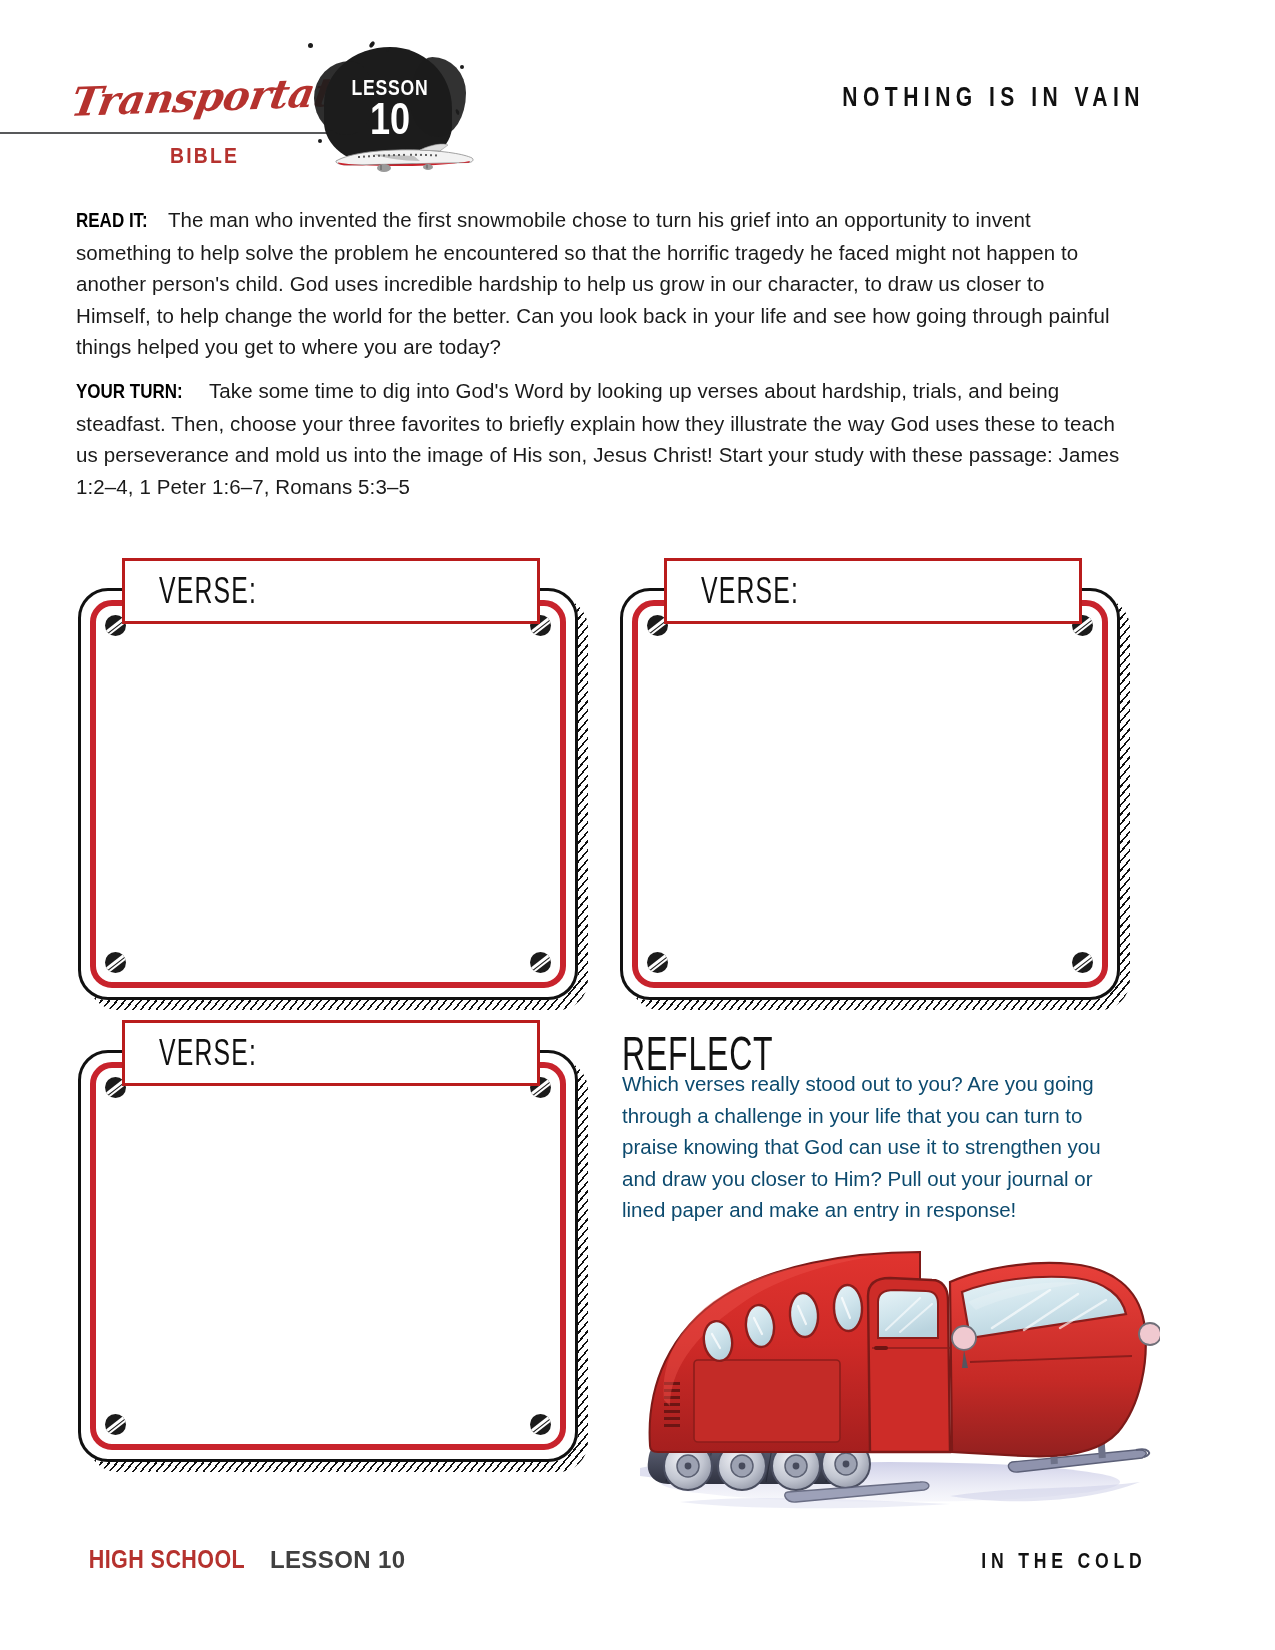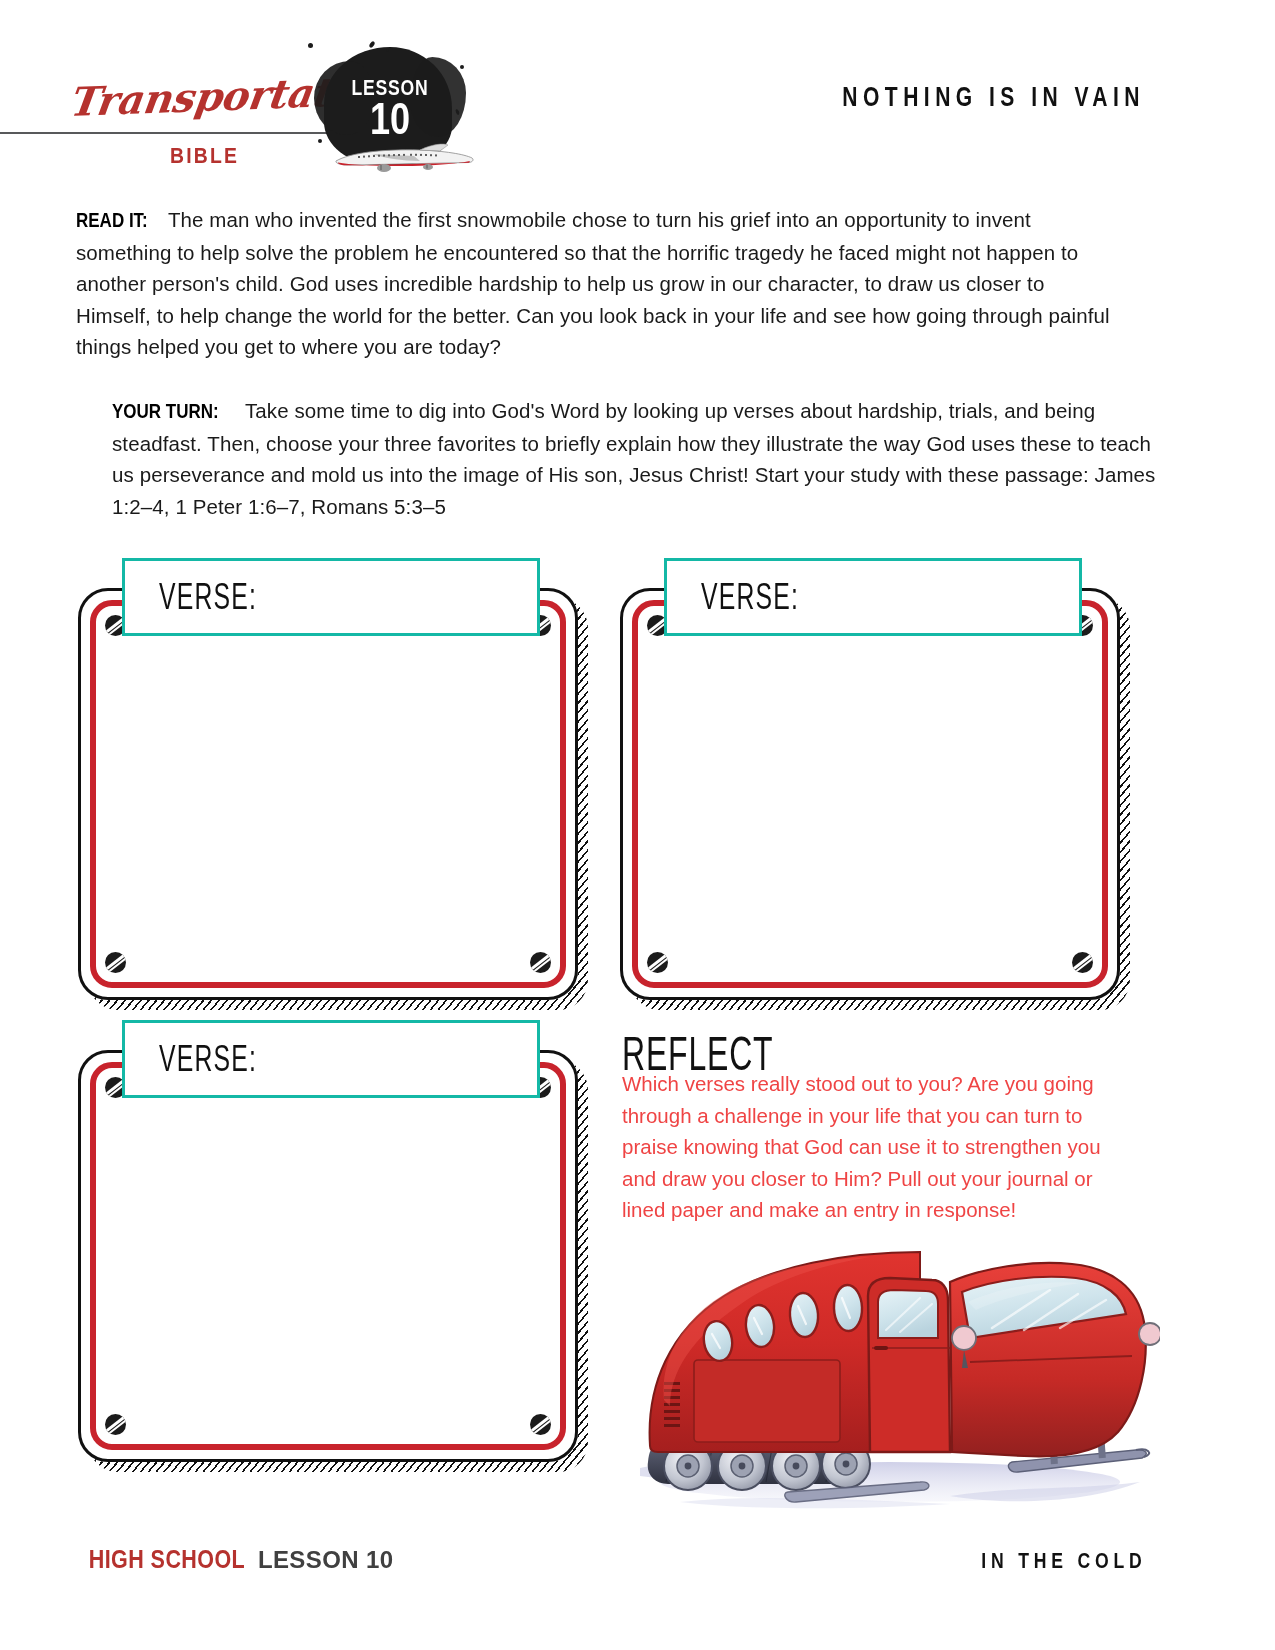"YOUR TURN: Take some time" #turn-block { margin-left: 36px -> none; top: 395px -> 375px }
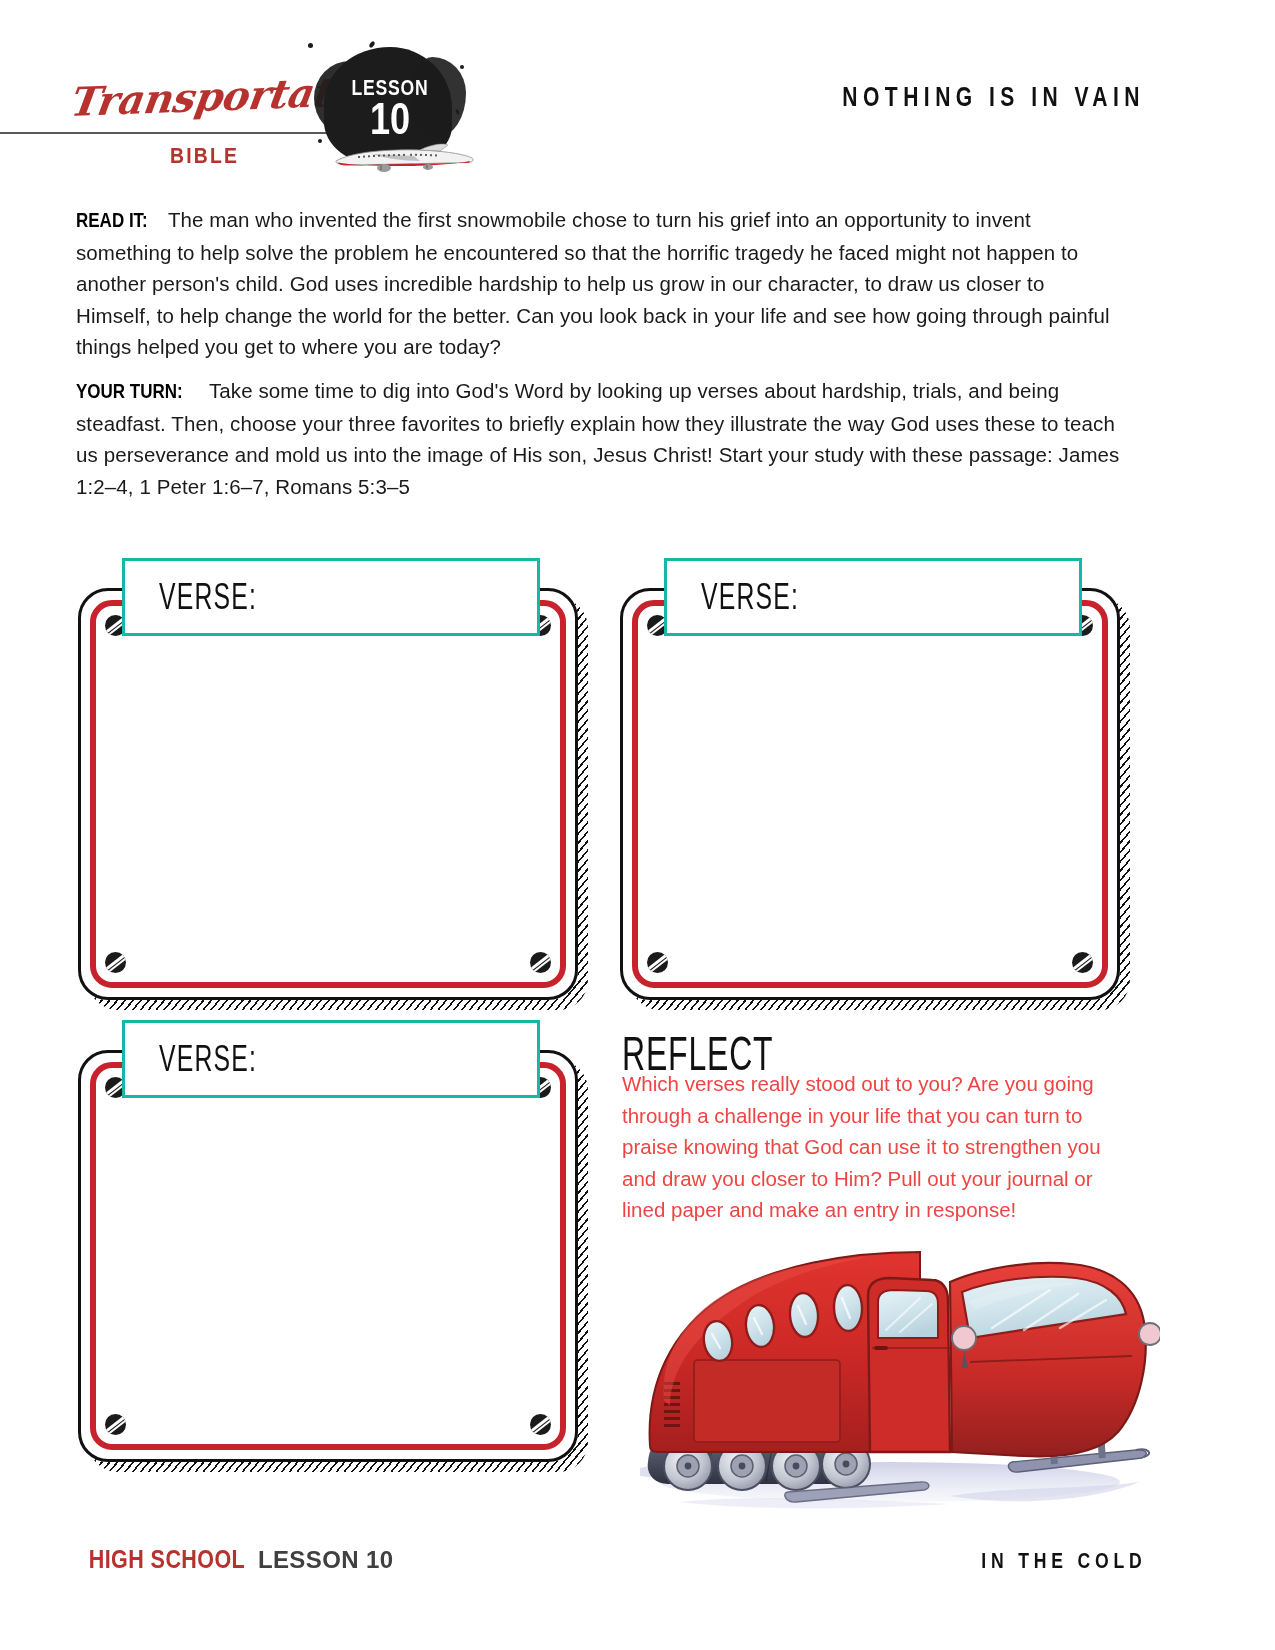"VERSE:" .verse-label-band { border: 3px solid #14b8a6 -> 3px solid #b91c1c; height: 78px -> 66px }
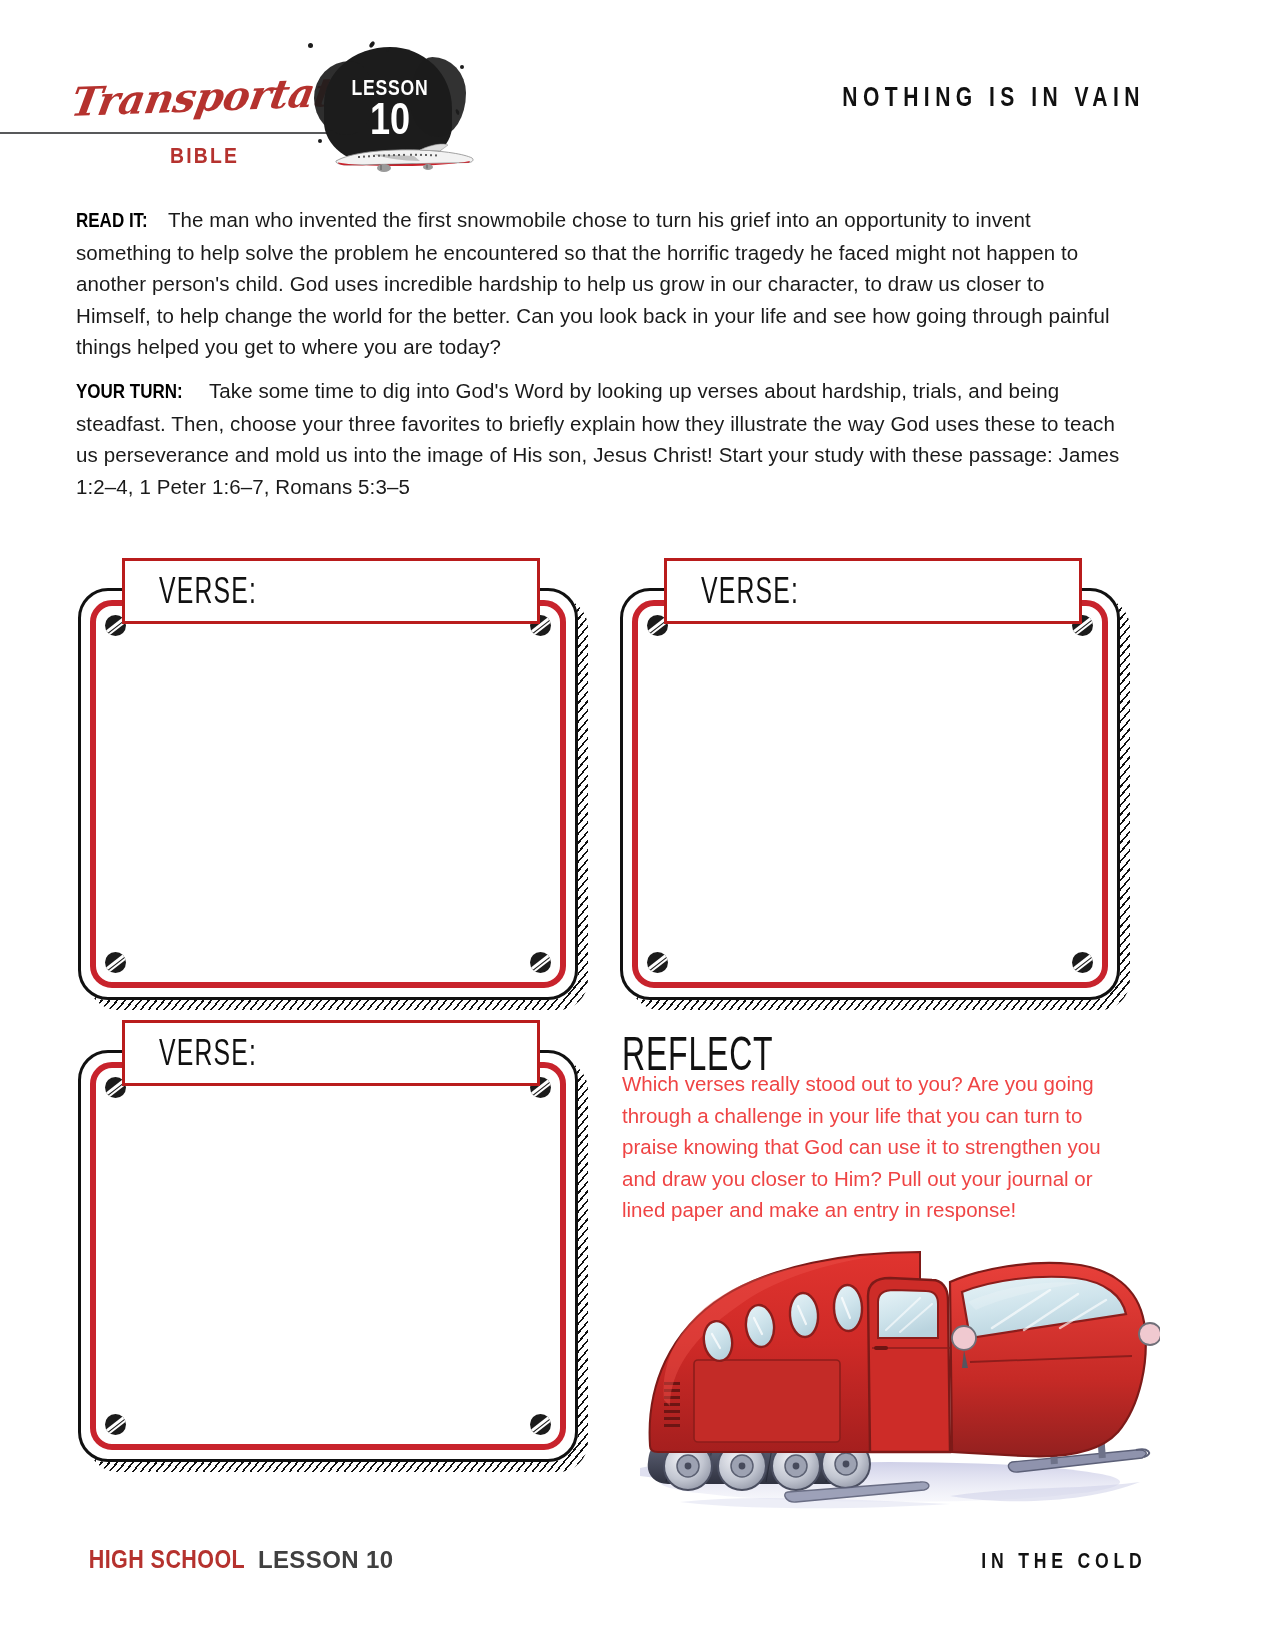"Which verses really stood out" .reflect-body { color: #ef4444 -> #0c4a6e }
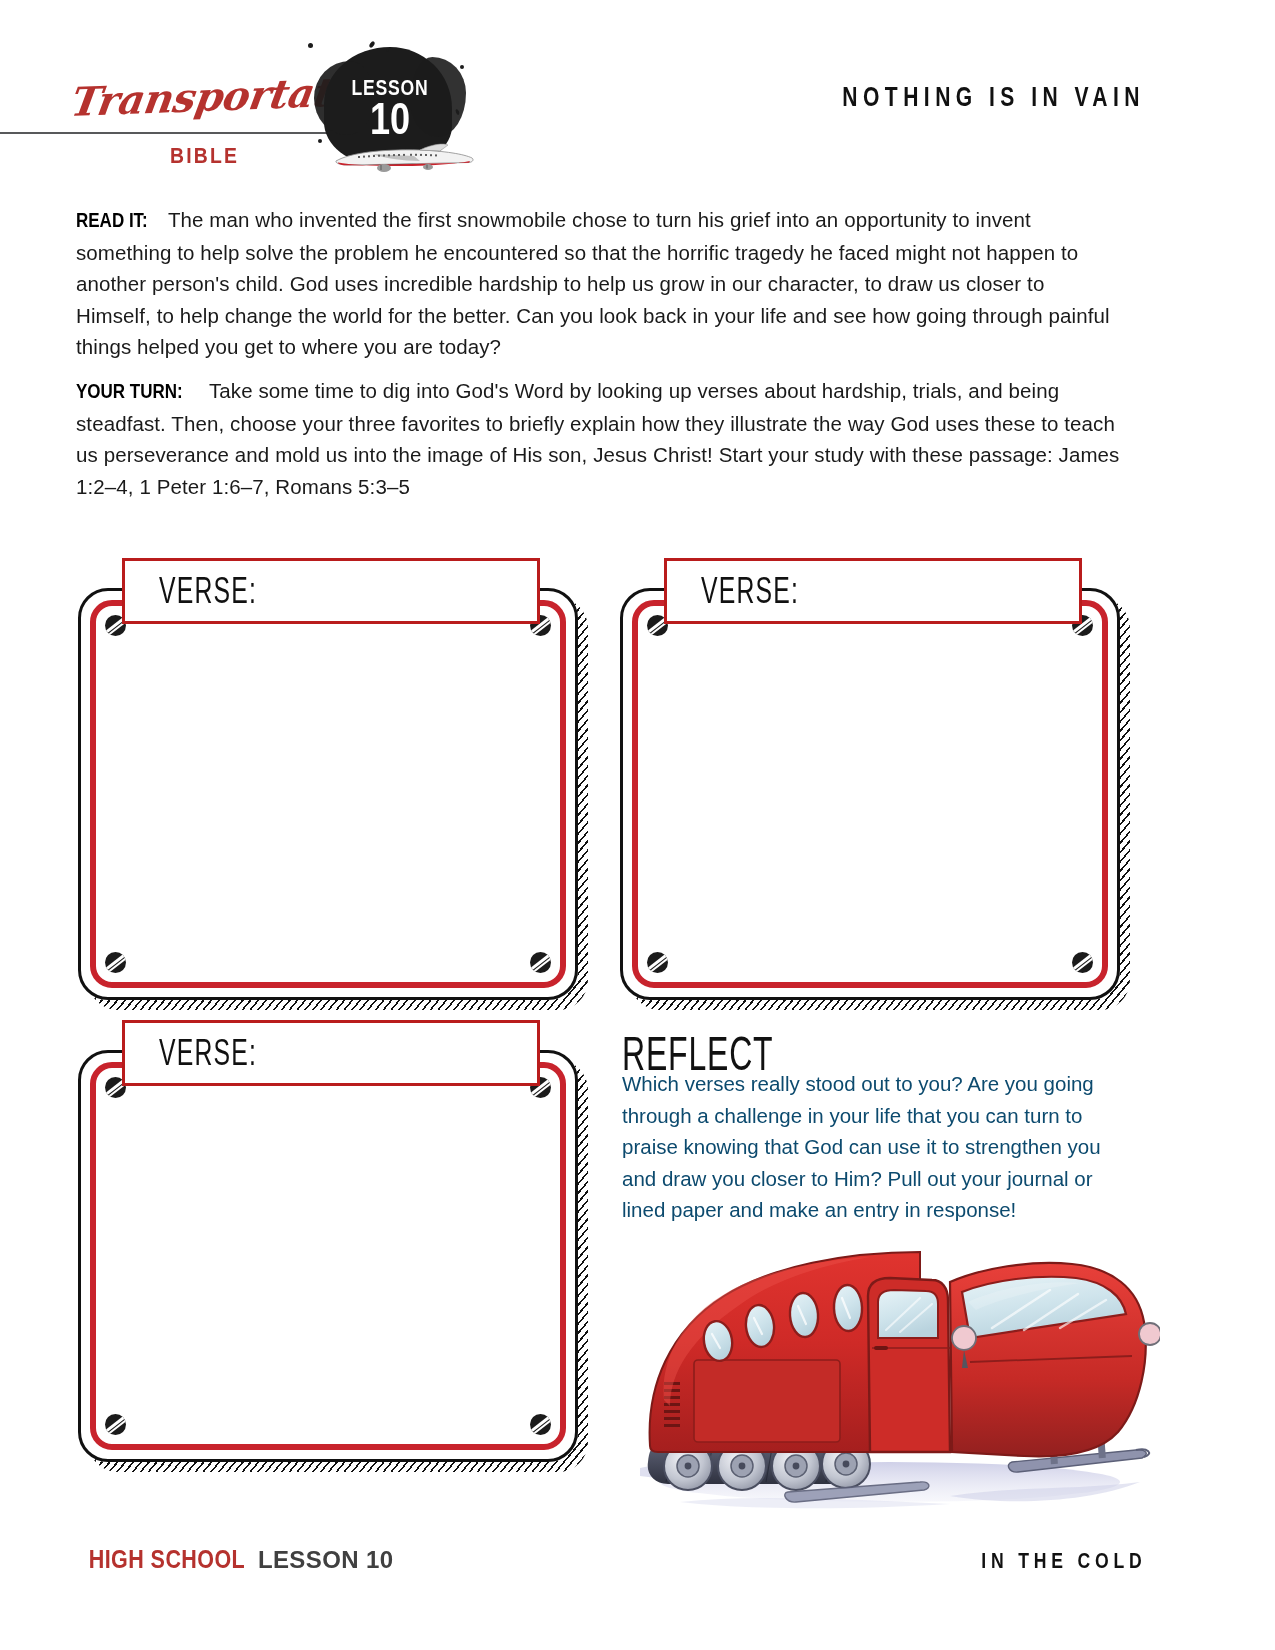"HIGH SCHOOL" .footer-left { gap: none -> 12px }
